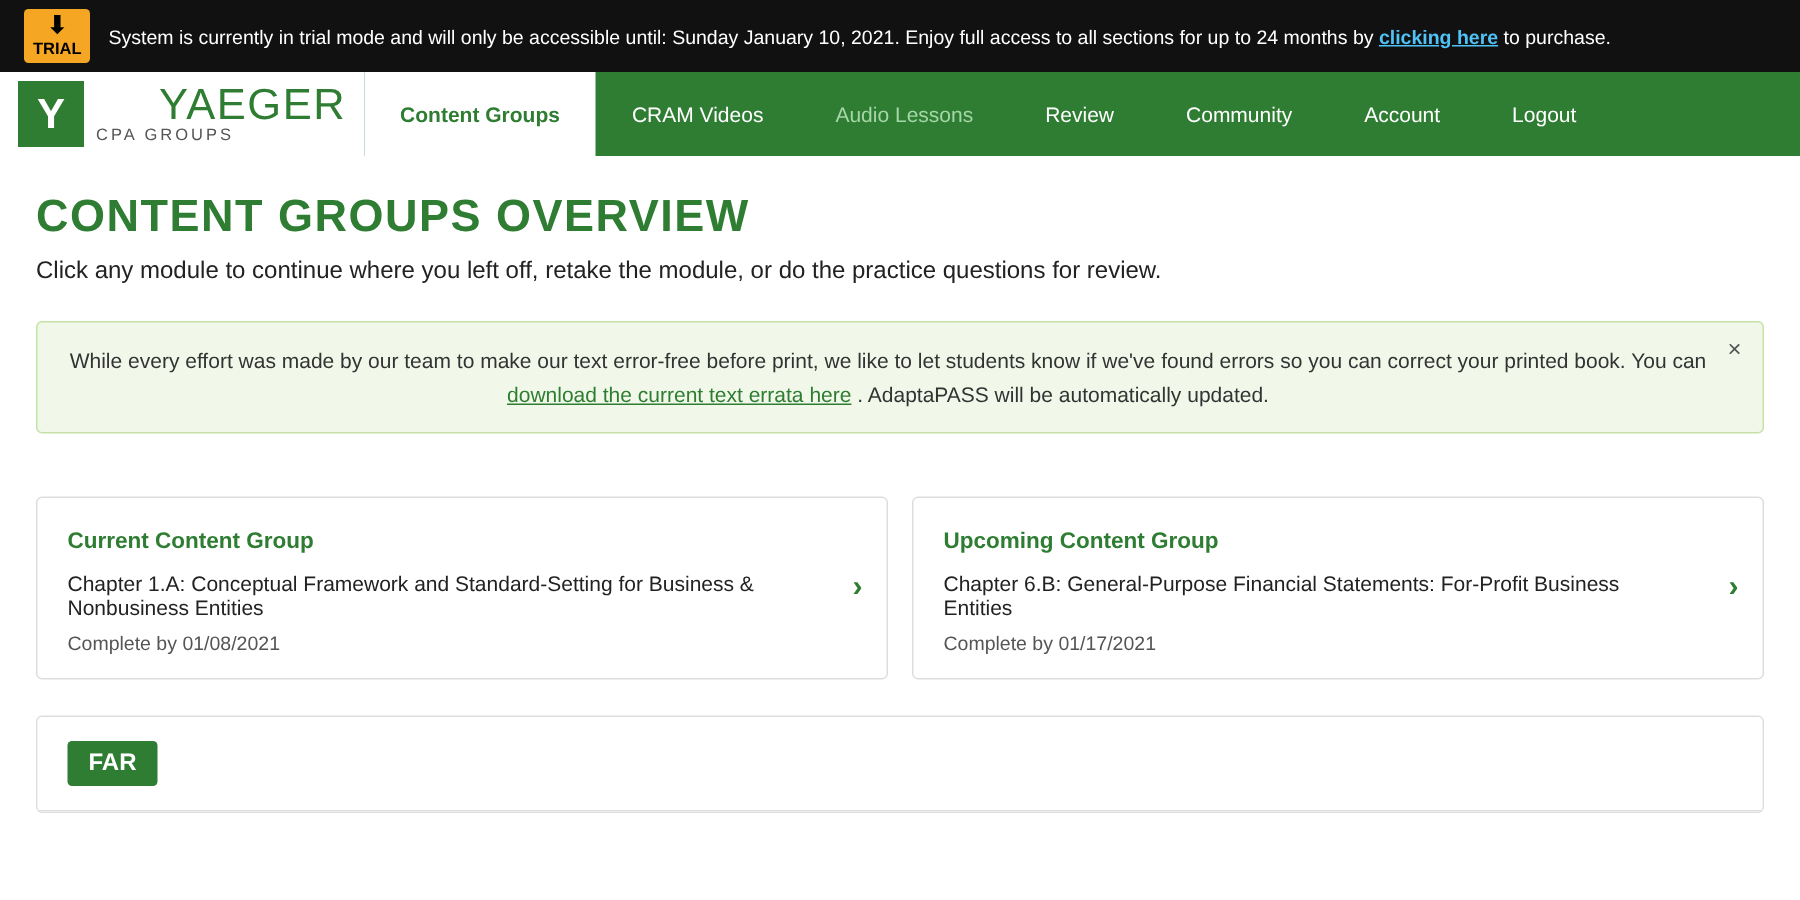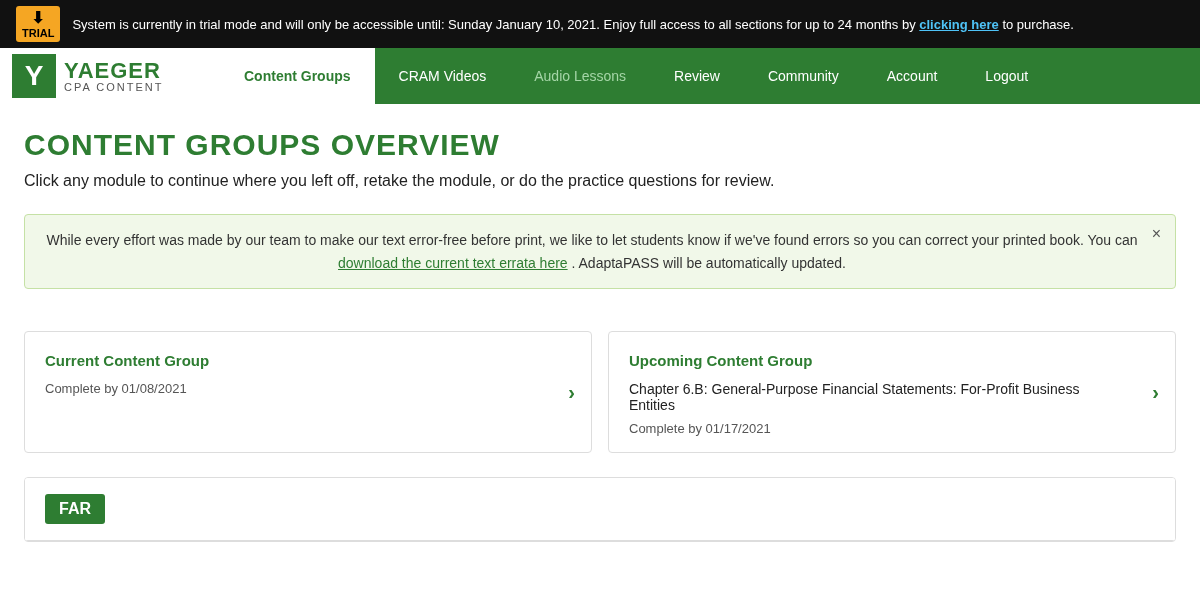"YAEGER" .logo-name { font-size: 22px -> 29px; font-weight: bold -> normal; margin-left: none -> 42px }
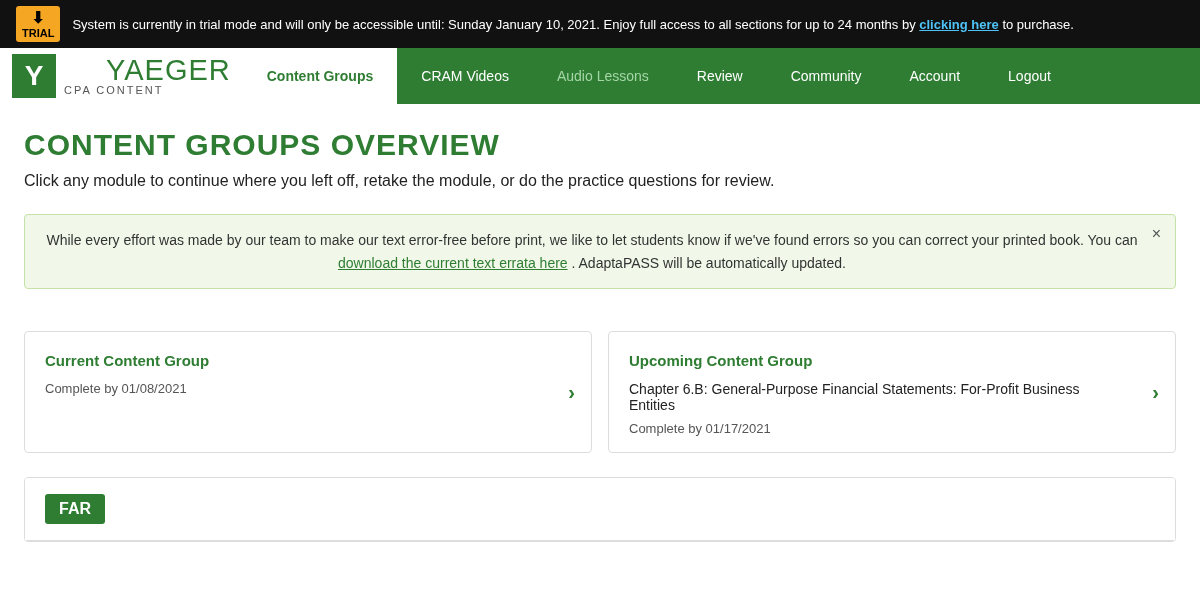"CPA CONTENT" span.logo-sub { text: CONTENT -> GROUPS }
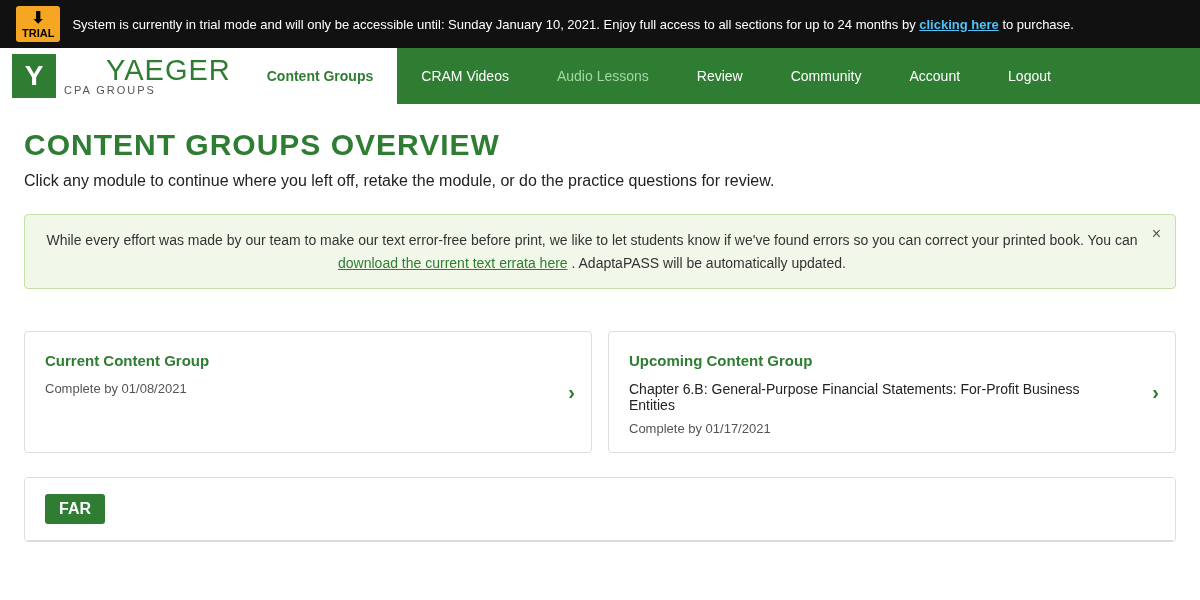"Chapter 1.A: Conceptual Framework and" div.card-body { html: none -> <div>Chapter 1.A: Conceptual Framework and Standard-Setting for Business &amp; Nonbusiness Entities</div> }
